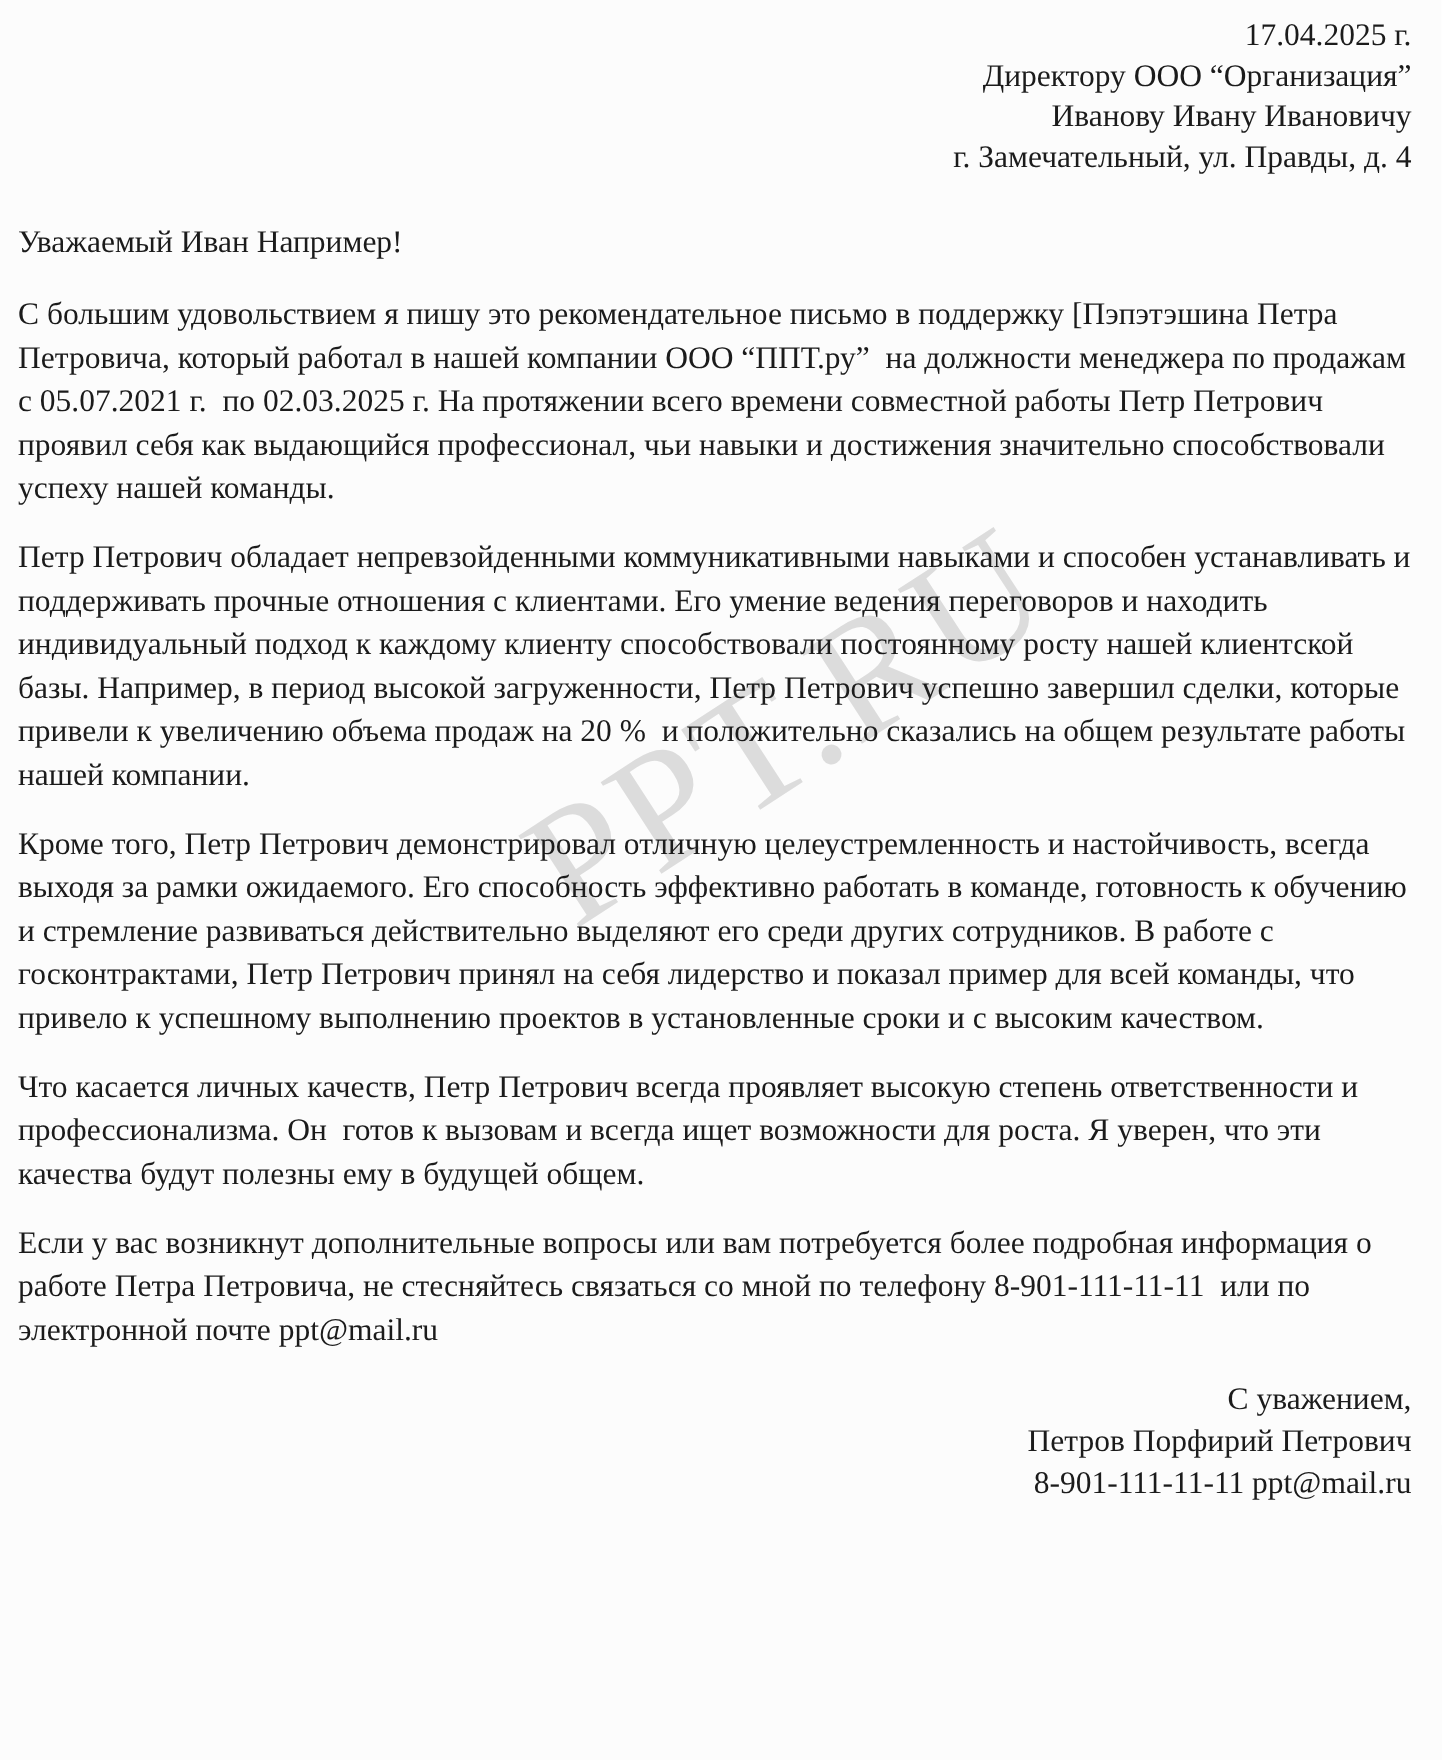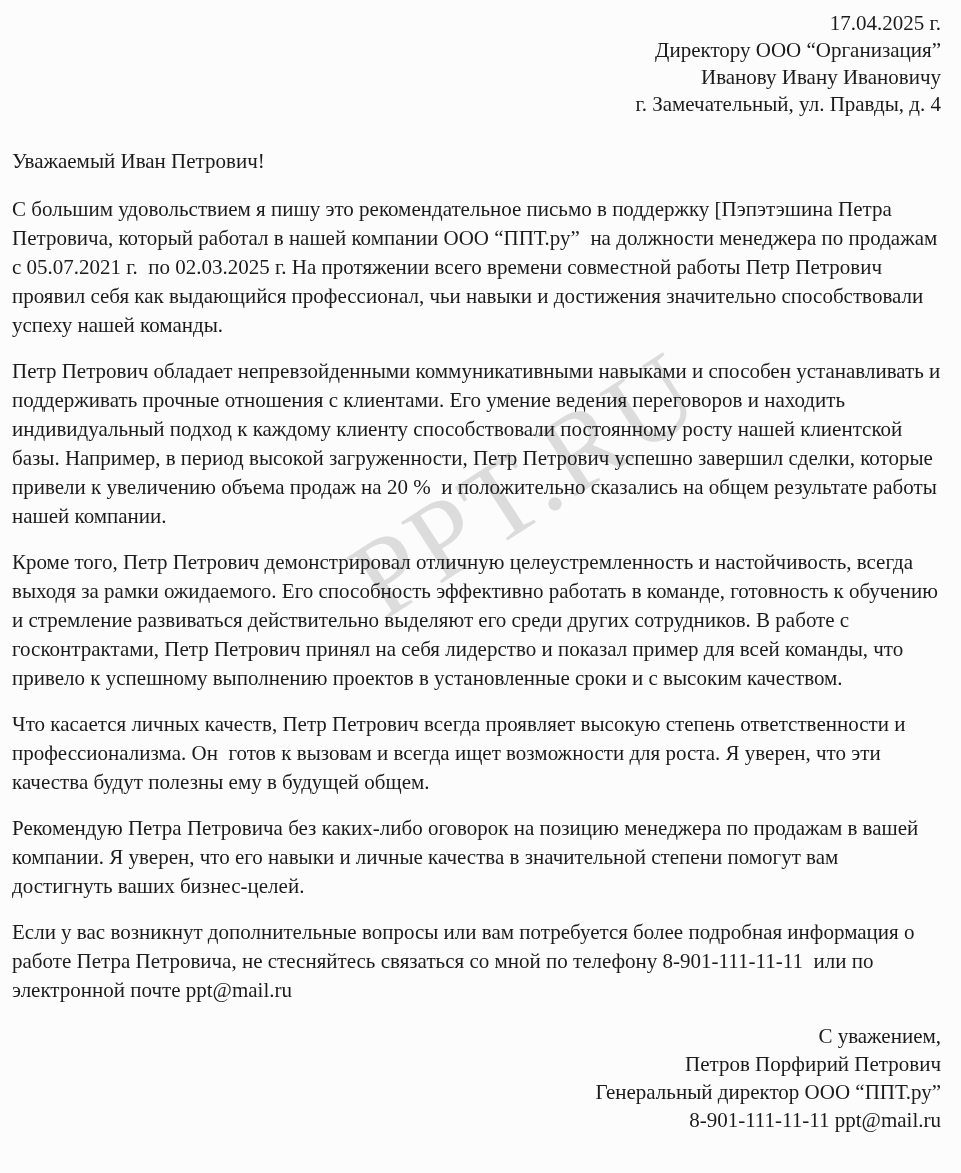"Уважаемый Иван Петрович!" div.salutation { text: Петрович -> Например }
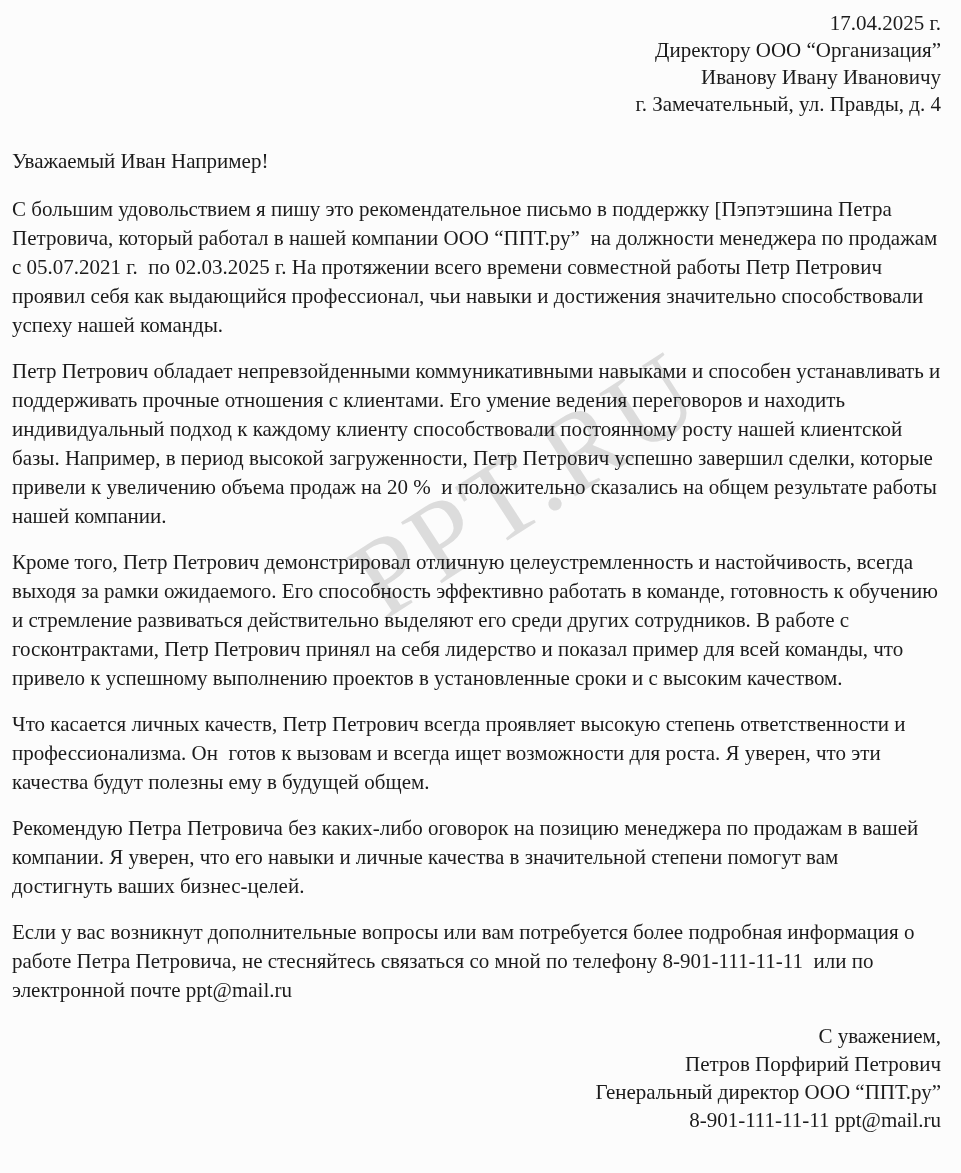"Рекомендую Петра Петровича без" p { html: <p>Рекомендую Петра Петровича без каких-либо оговорок на позицию менеджера по продажам в вашей компании. Я уверен, что его навыки и личные качества в значительной степени помогут вам достигнуть ваших бизнес-целей.</p> -> none }
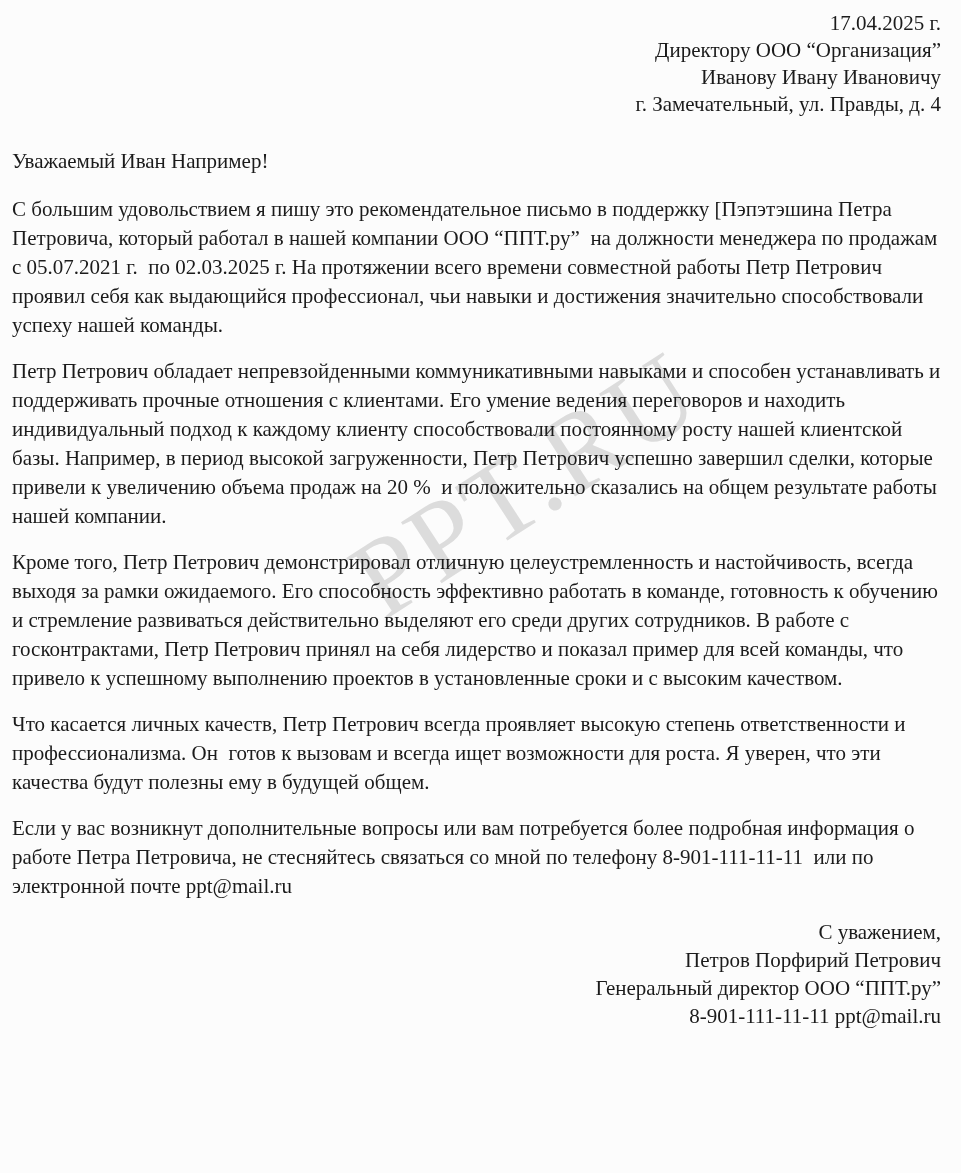"Генеральный директор ООО “ППТ.ру”" div { html: <div>Генеральный директор ООО “ППТ.ру”</div> -> none }
